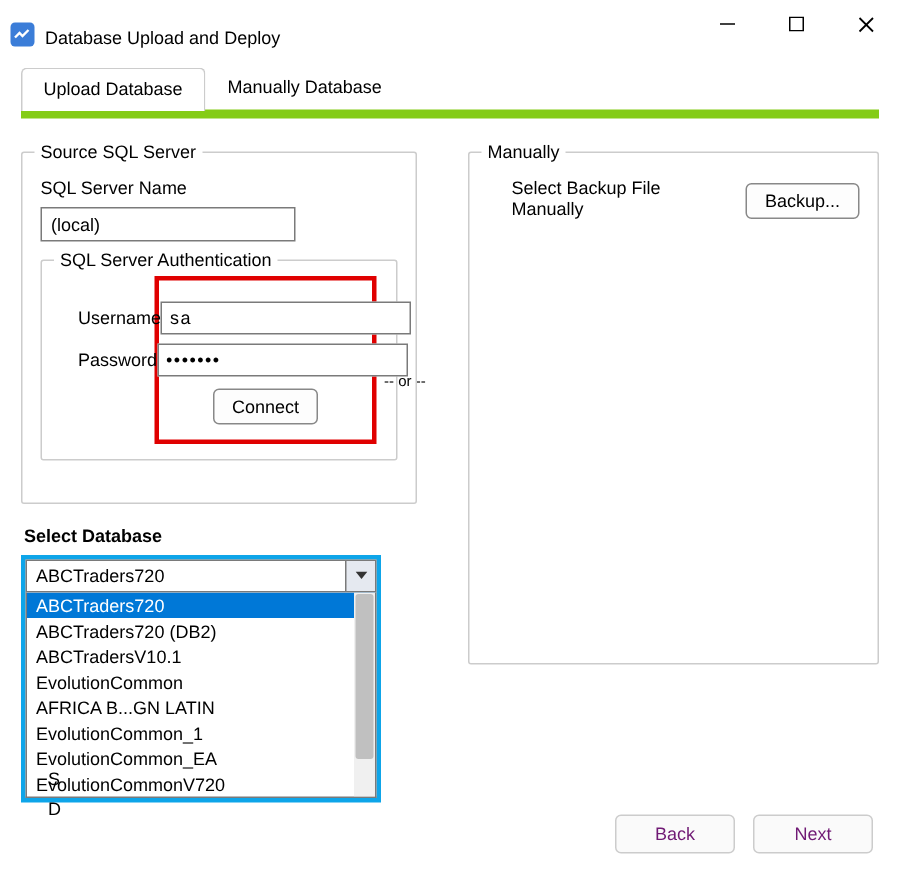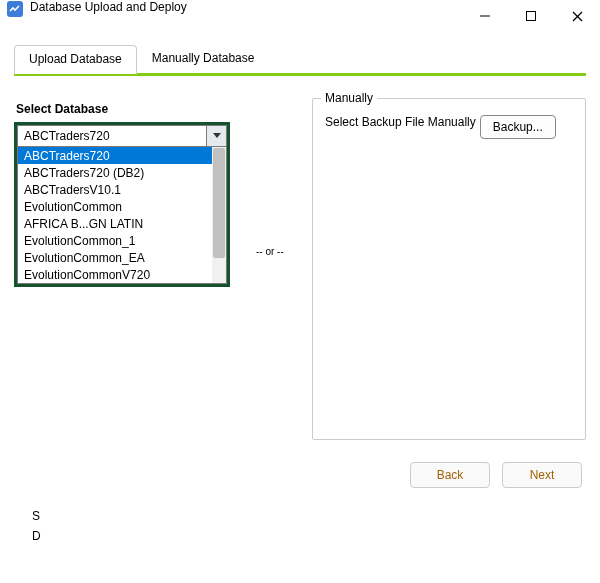"Database Upload and Deploy" .titlebar { align-items: flex-start -> flex-end }
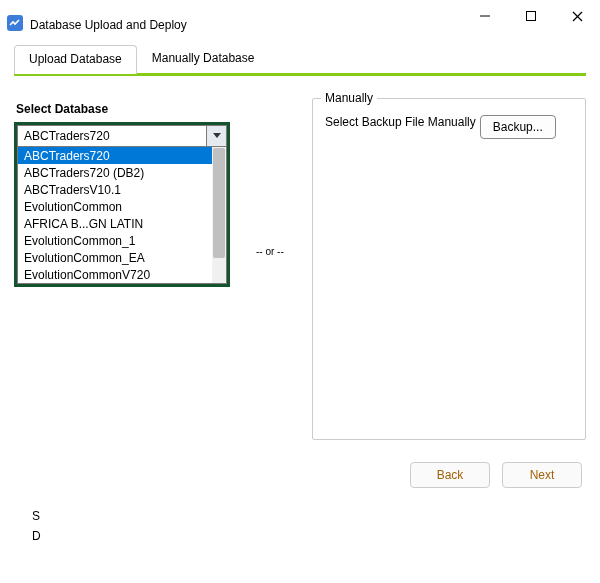"Upload Database" .tabs { border-bottom: 3px solid #84cc16 -> 6px solid #84cc16 }
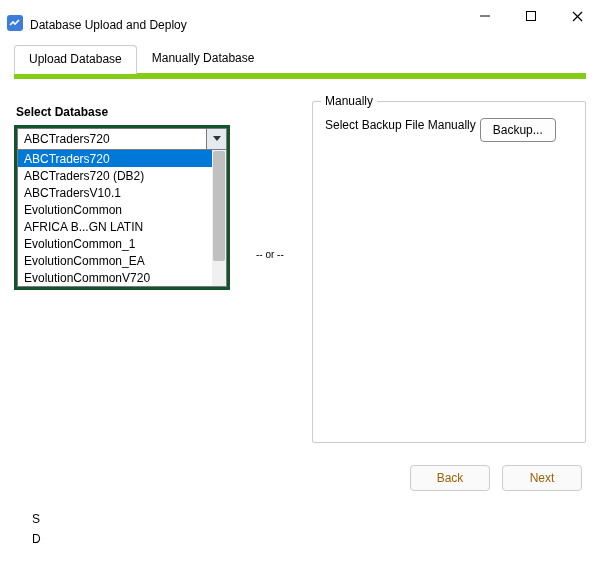"Source SQL Server" div.groupbox { html: none -> <div> <div>Source SQL Server</div> <div>SQL Server Name</div> <input> <div> <div>SQL Server Authentication</div> <div> <div> <div>Username</div> <input> </div> <div> <div>Password</div> <input> </div> <button>Connect</button> </div> </div> </div> }
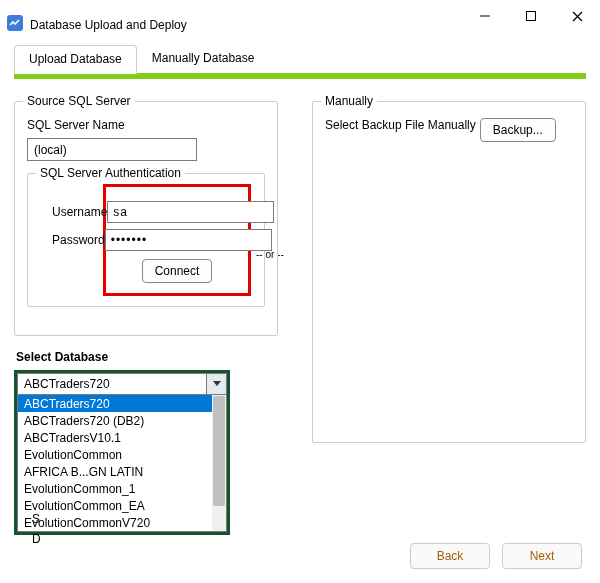"Select Backup File Manually" .manual-row { align-items: flex-start -> flex-end; gap: 4px -> 14px; margin-left: none -> 16px }
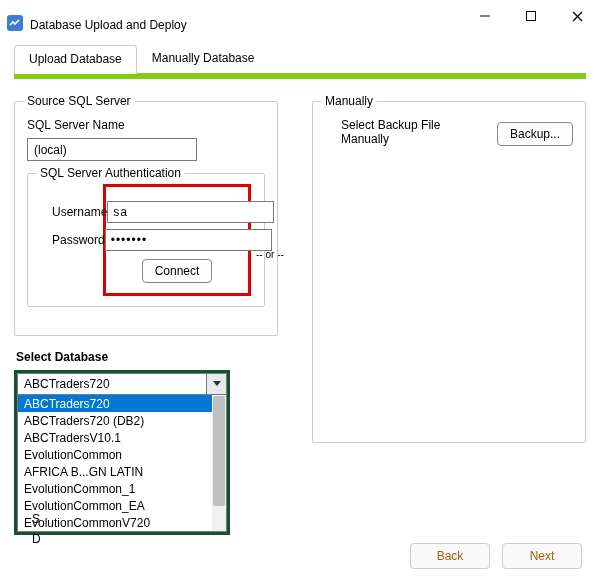"ABCTraders720" .combo-wrap { border: 3px solid #14532d -> 3px solid #0ea5e9; width: 216px -> 240px }
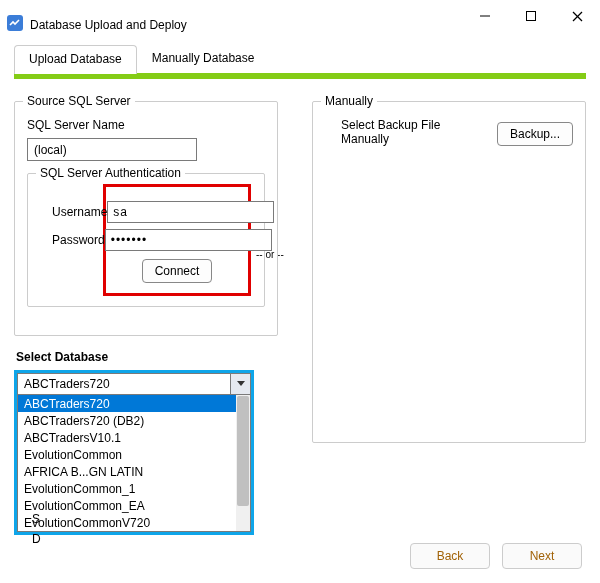"Back" .foot-btn { color: #a16207 -> #701a75 }
